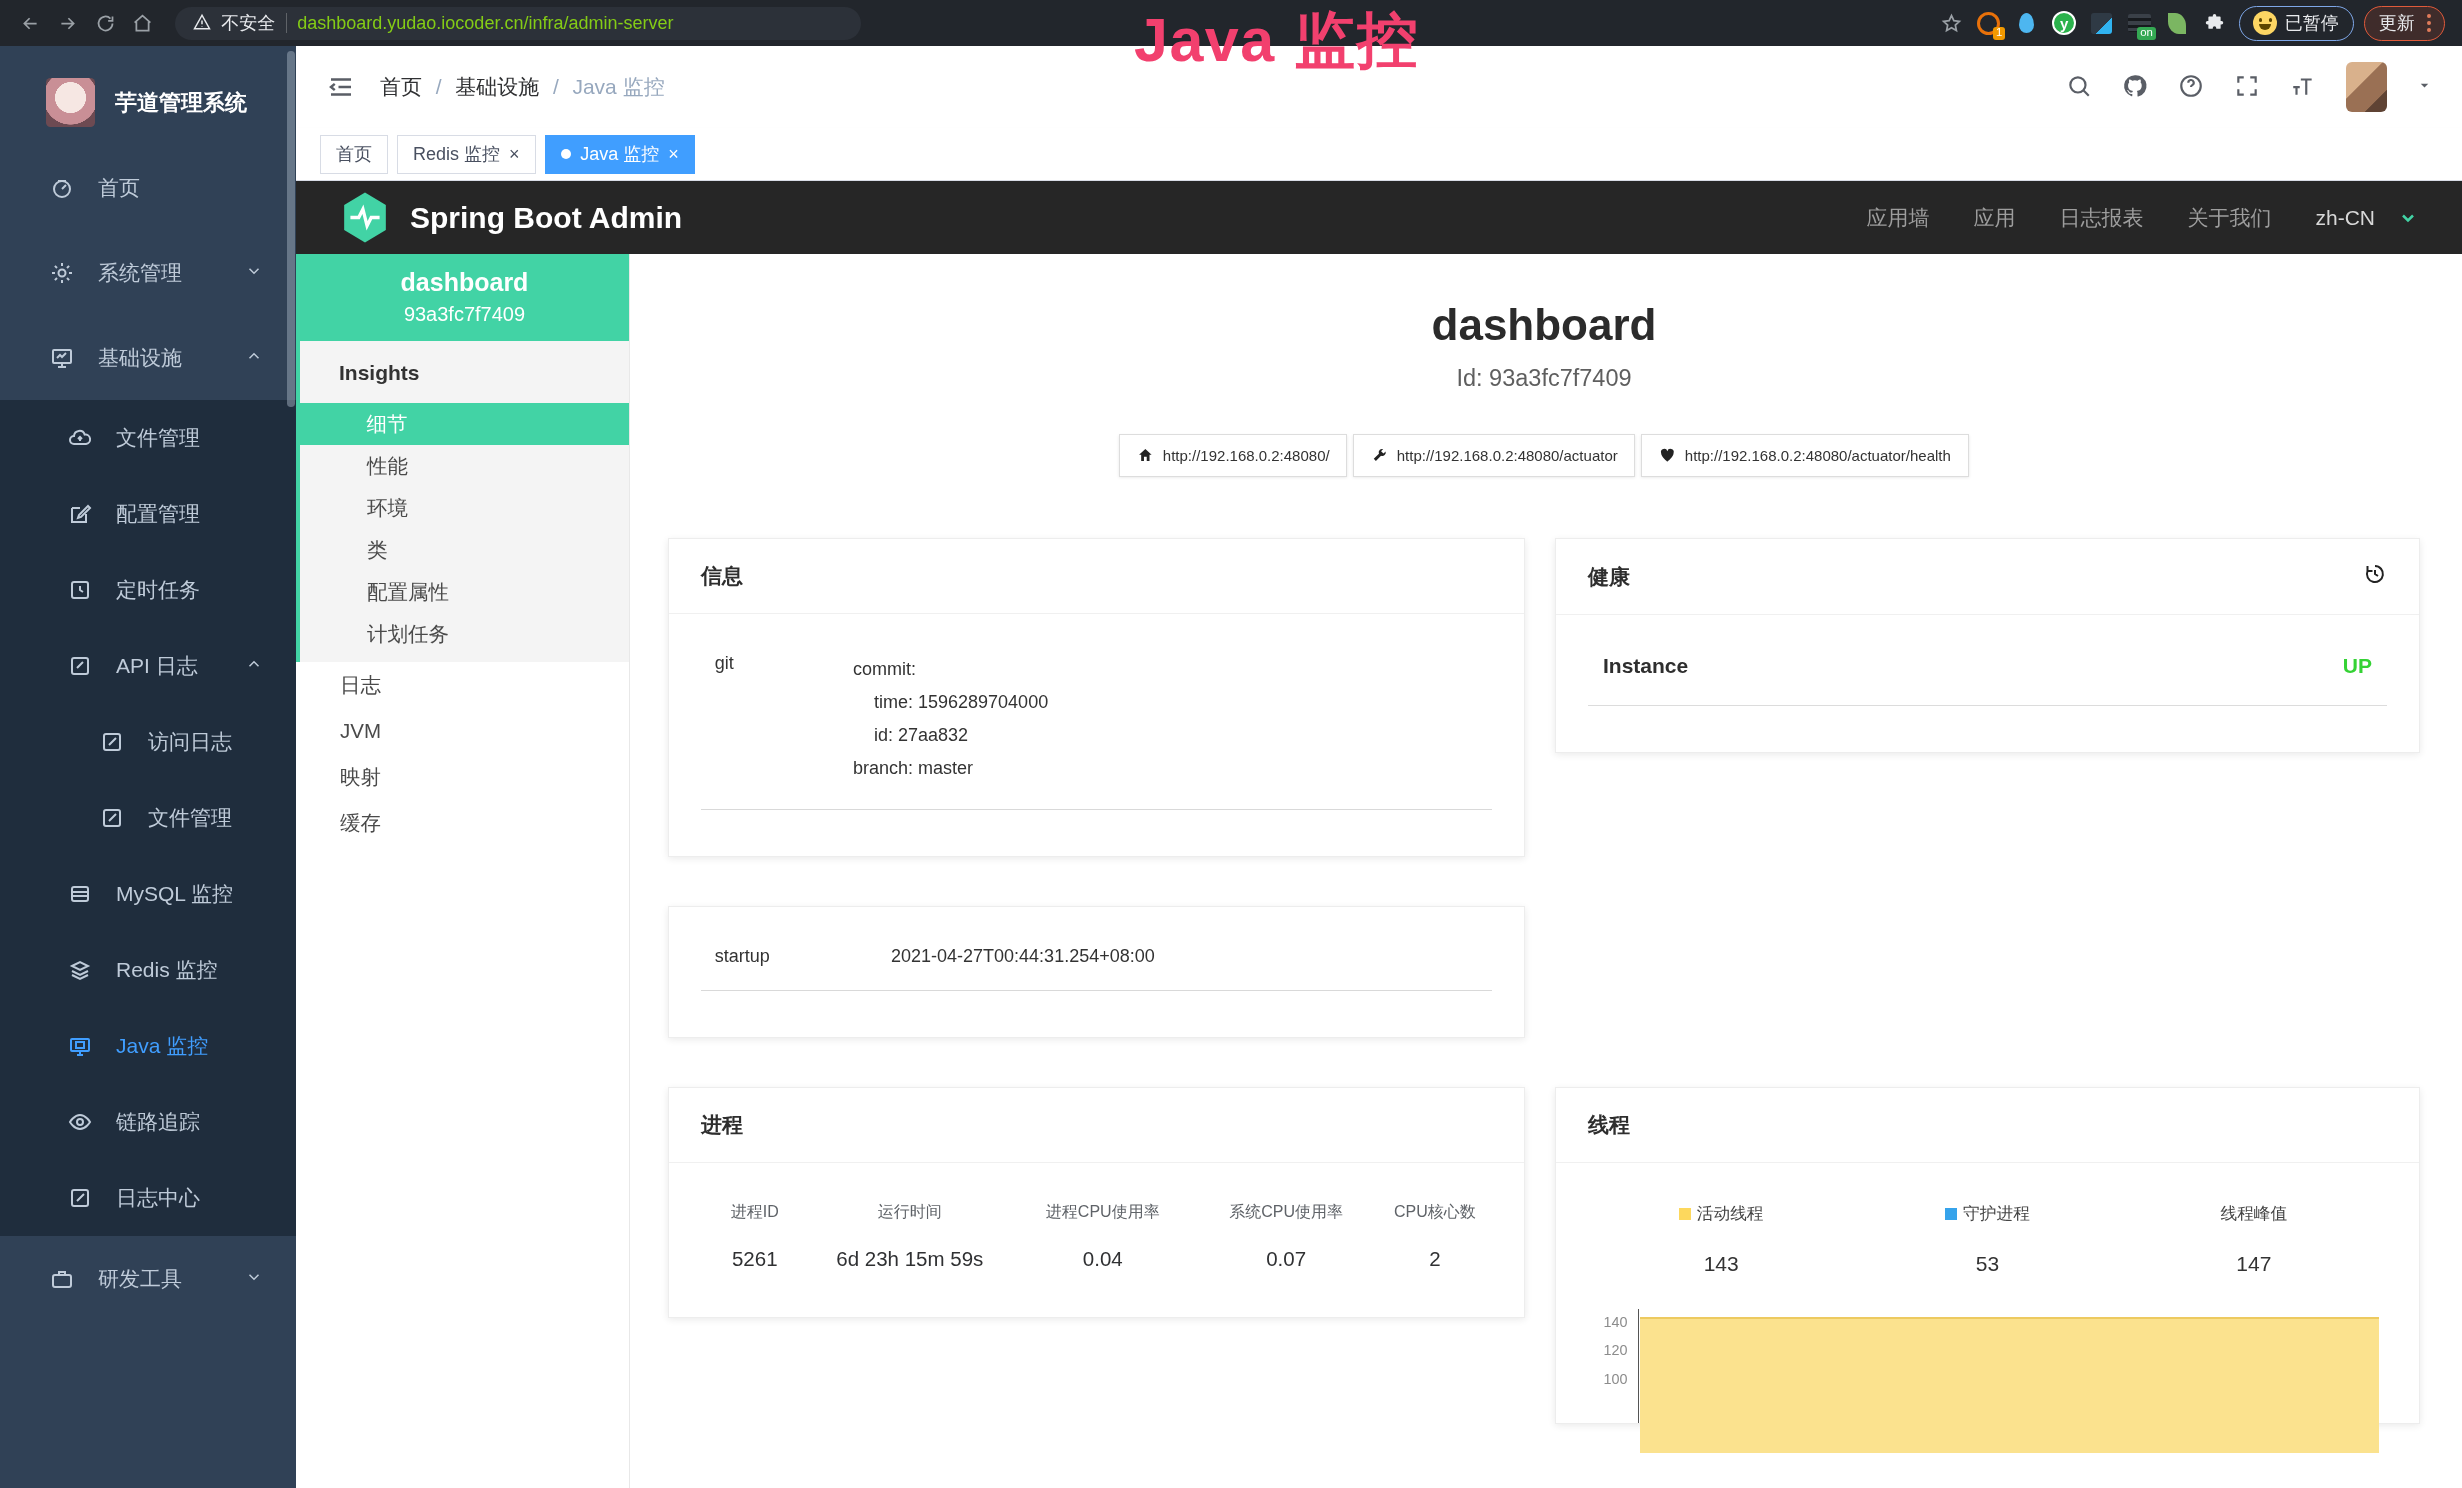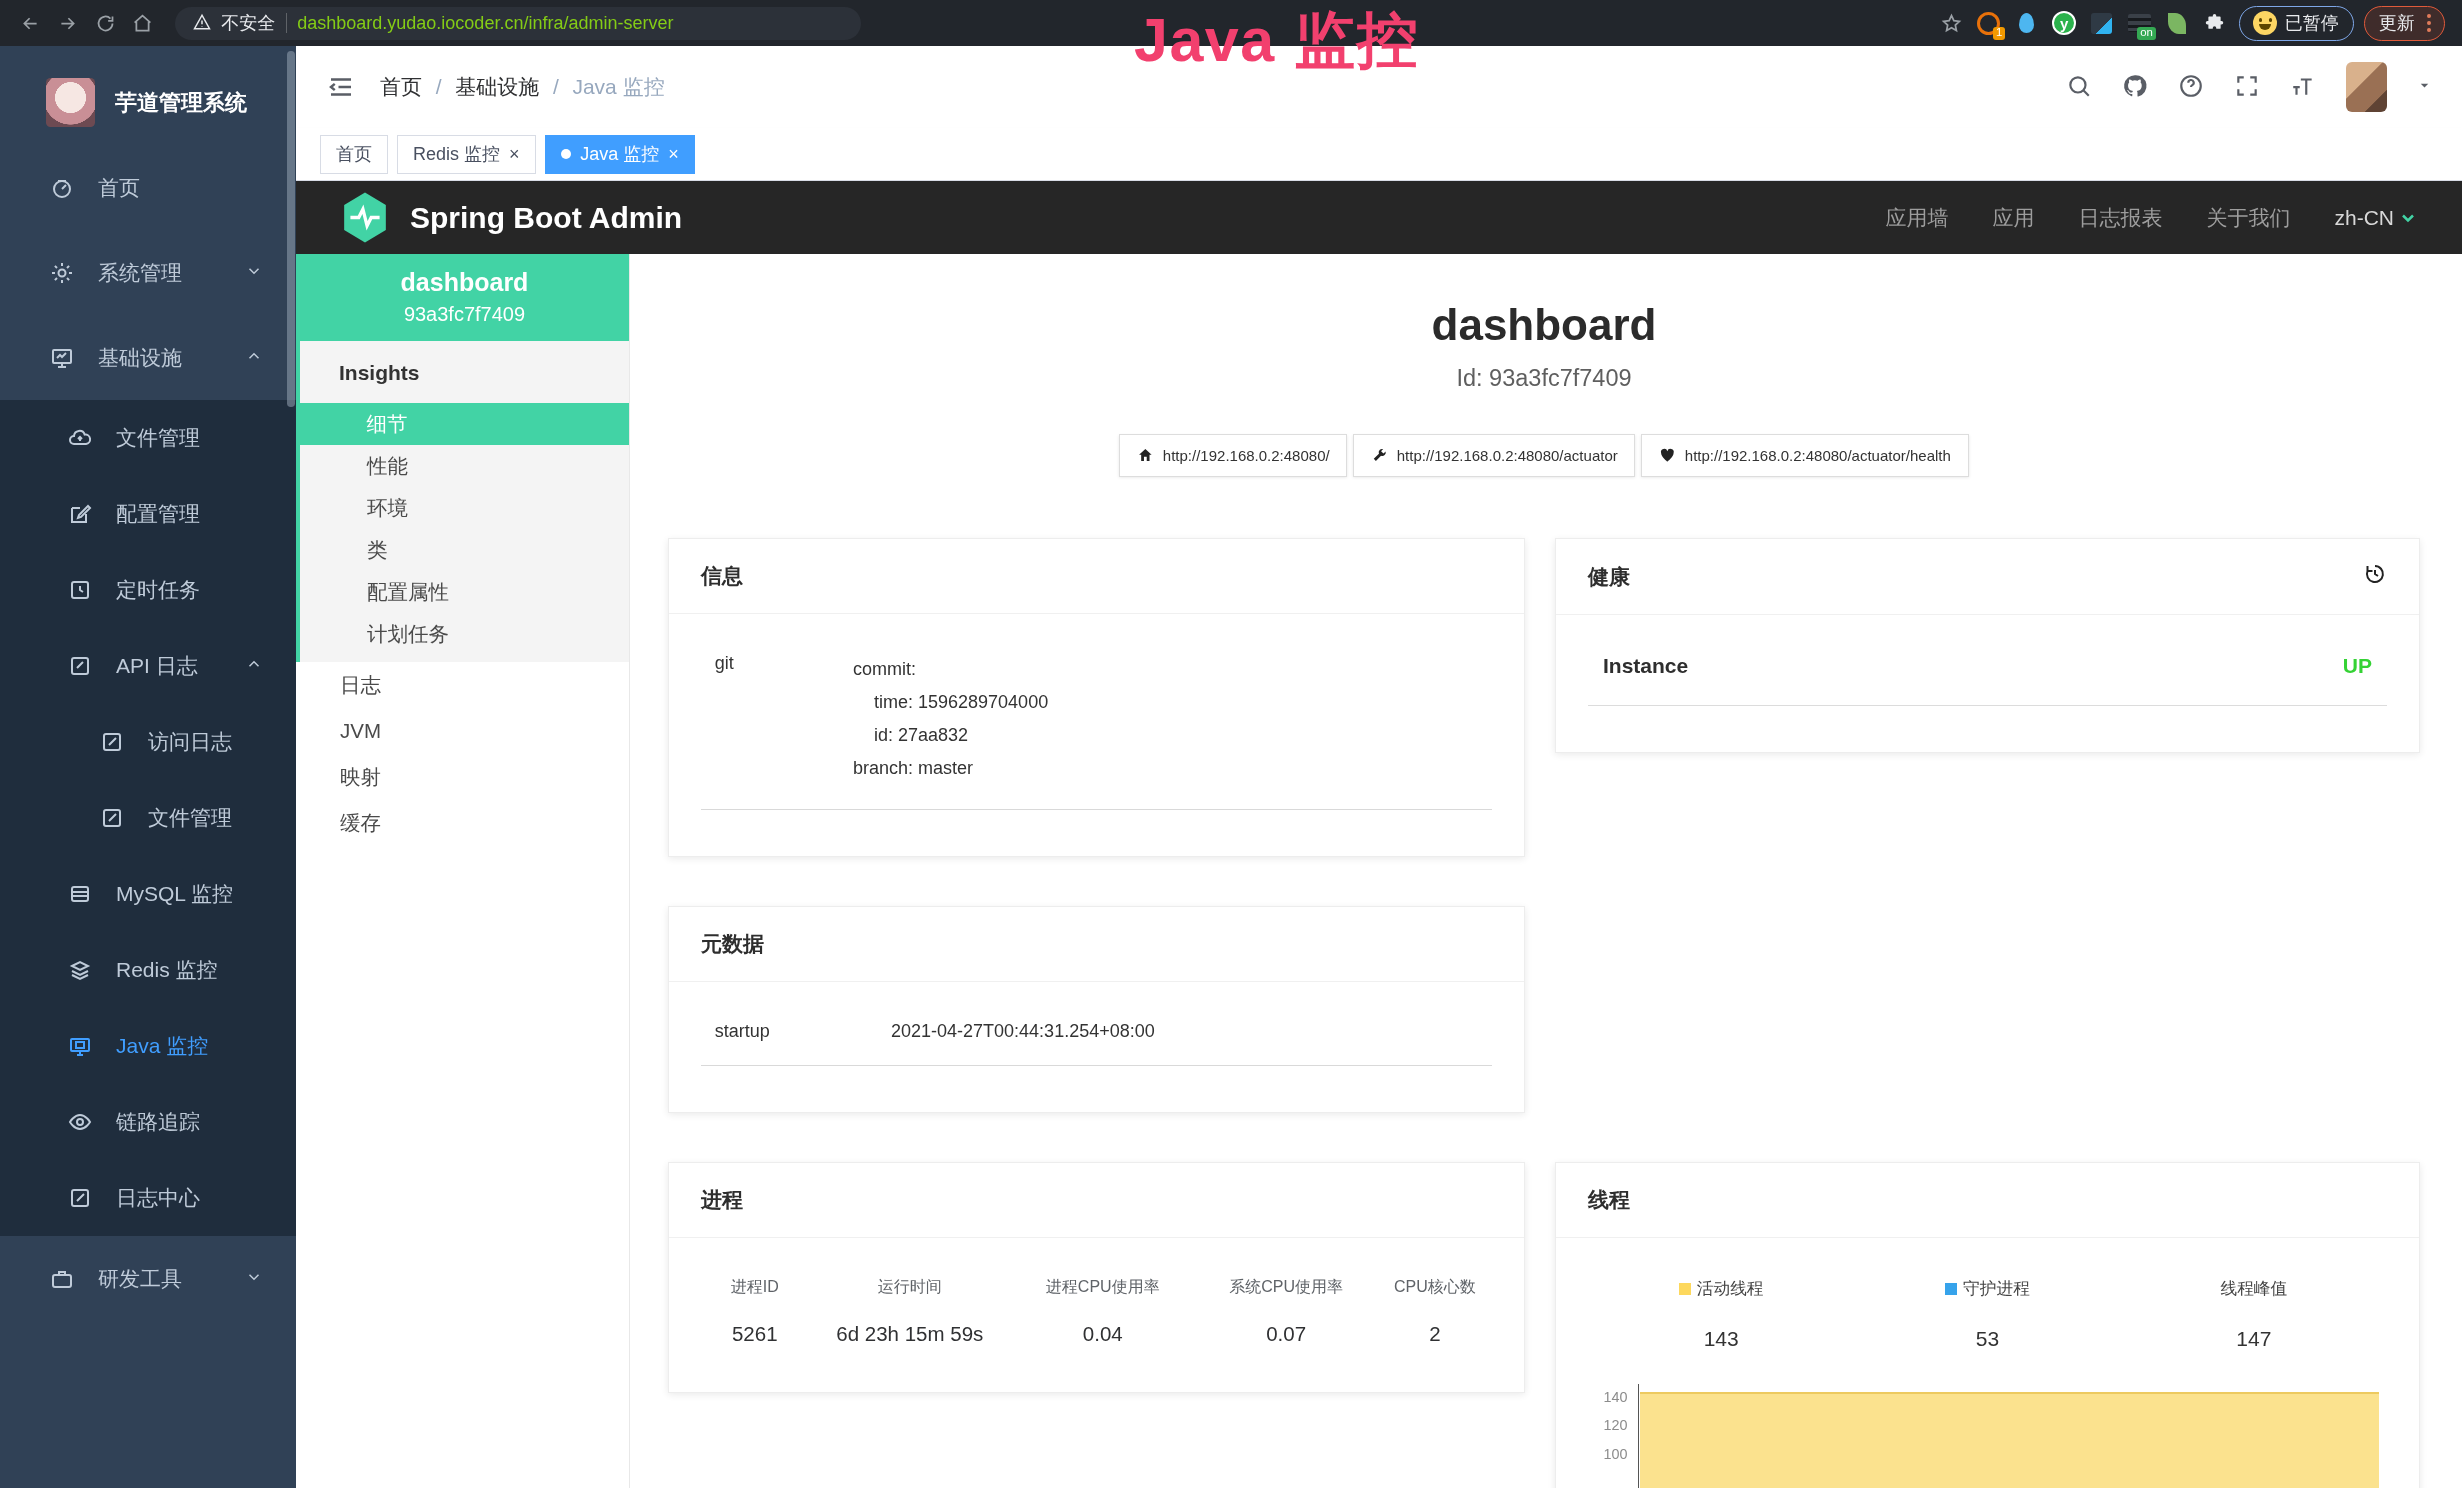"zh-CN" .sba-lang { gap: 4px -> 23px }
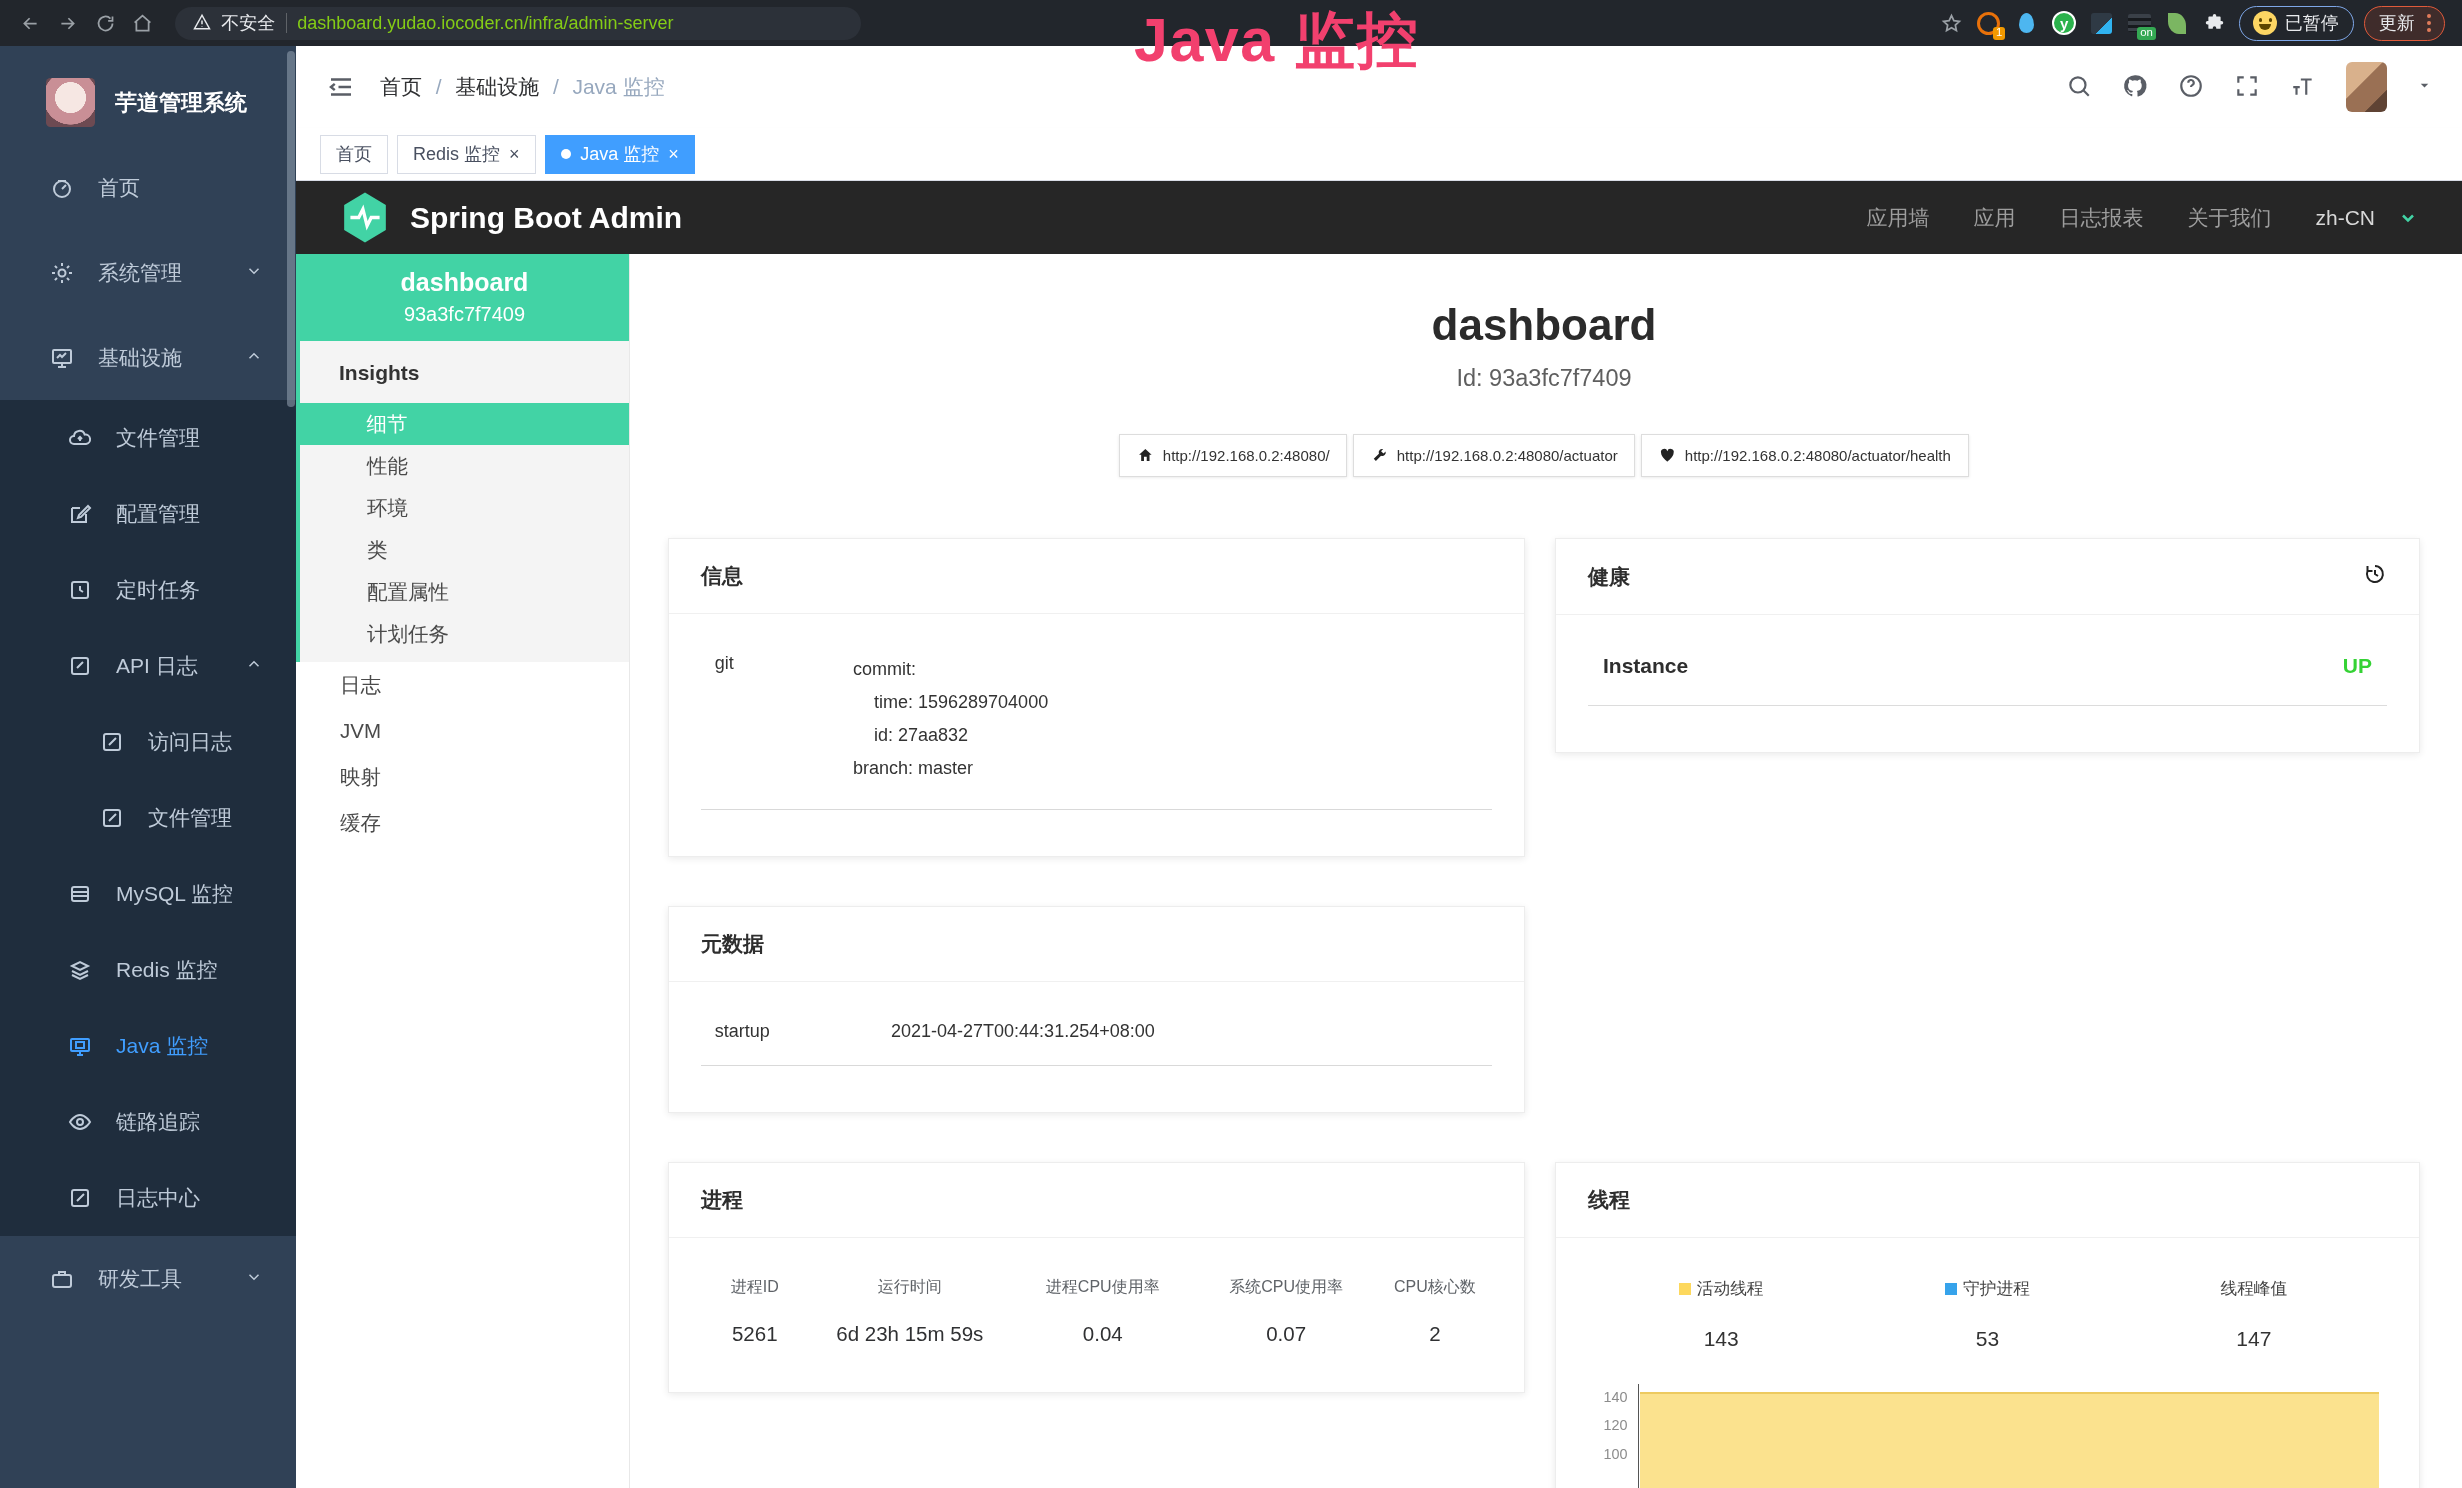"元数据" div.panel-h { html: <div> <span>元数据</span> </div> -> none }
